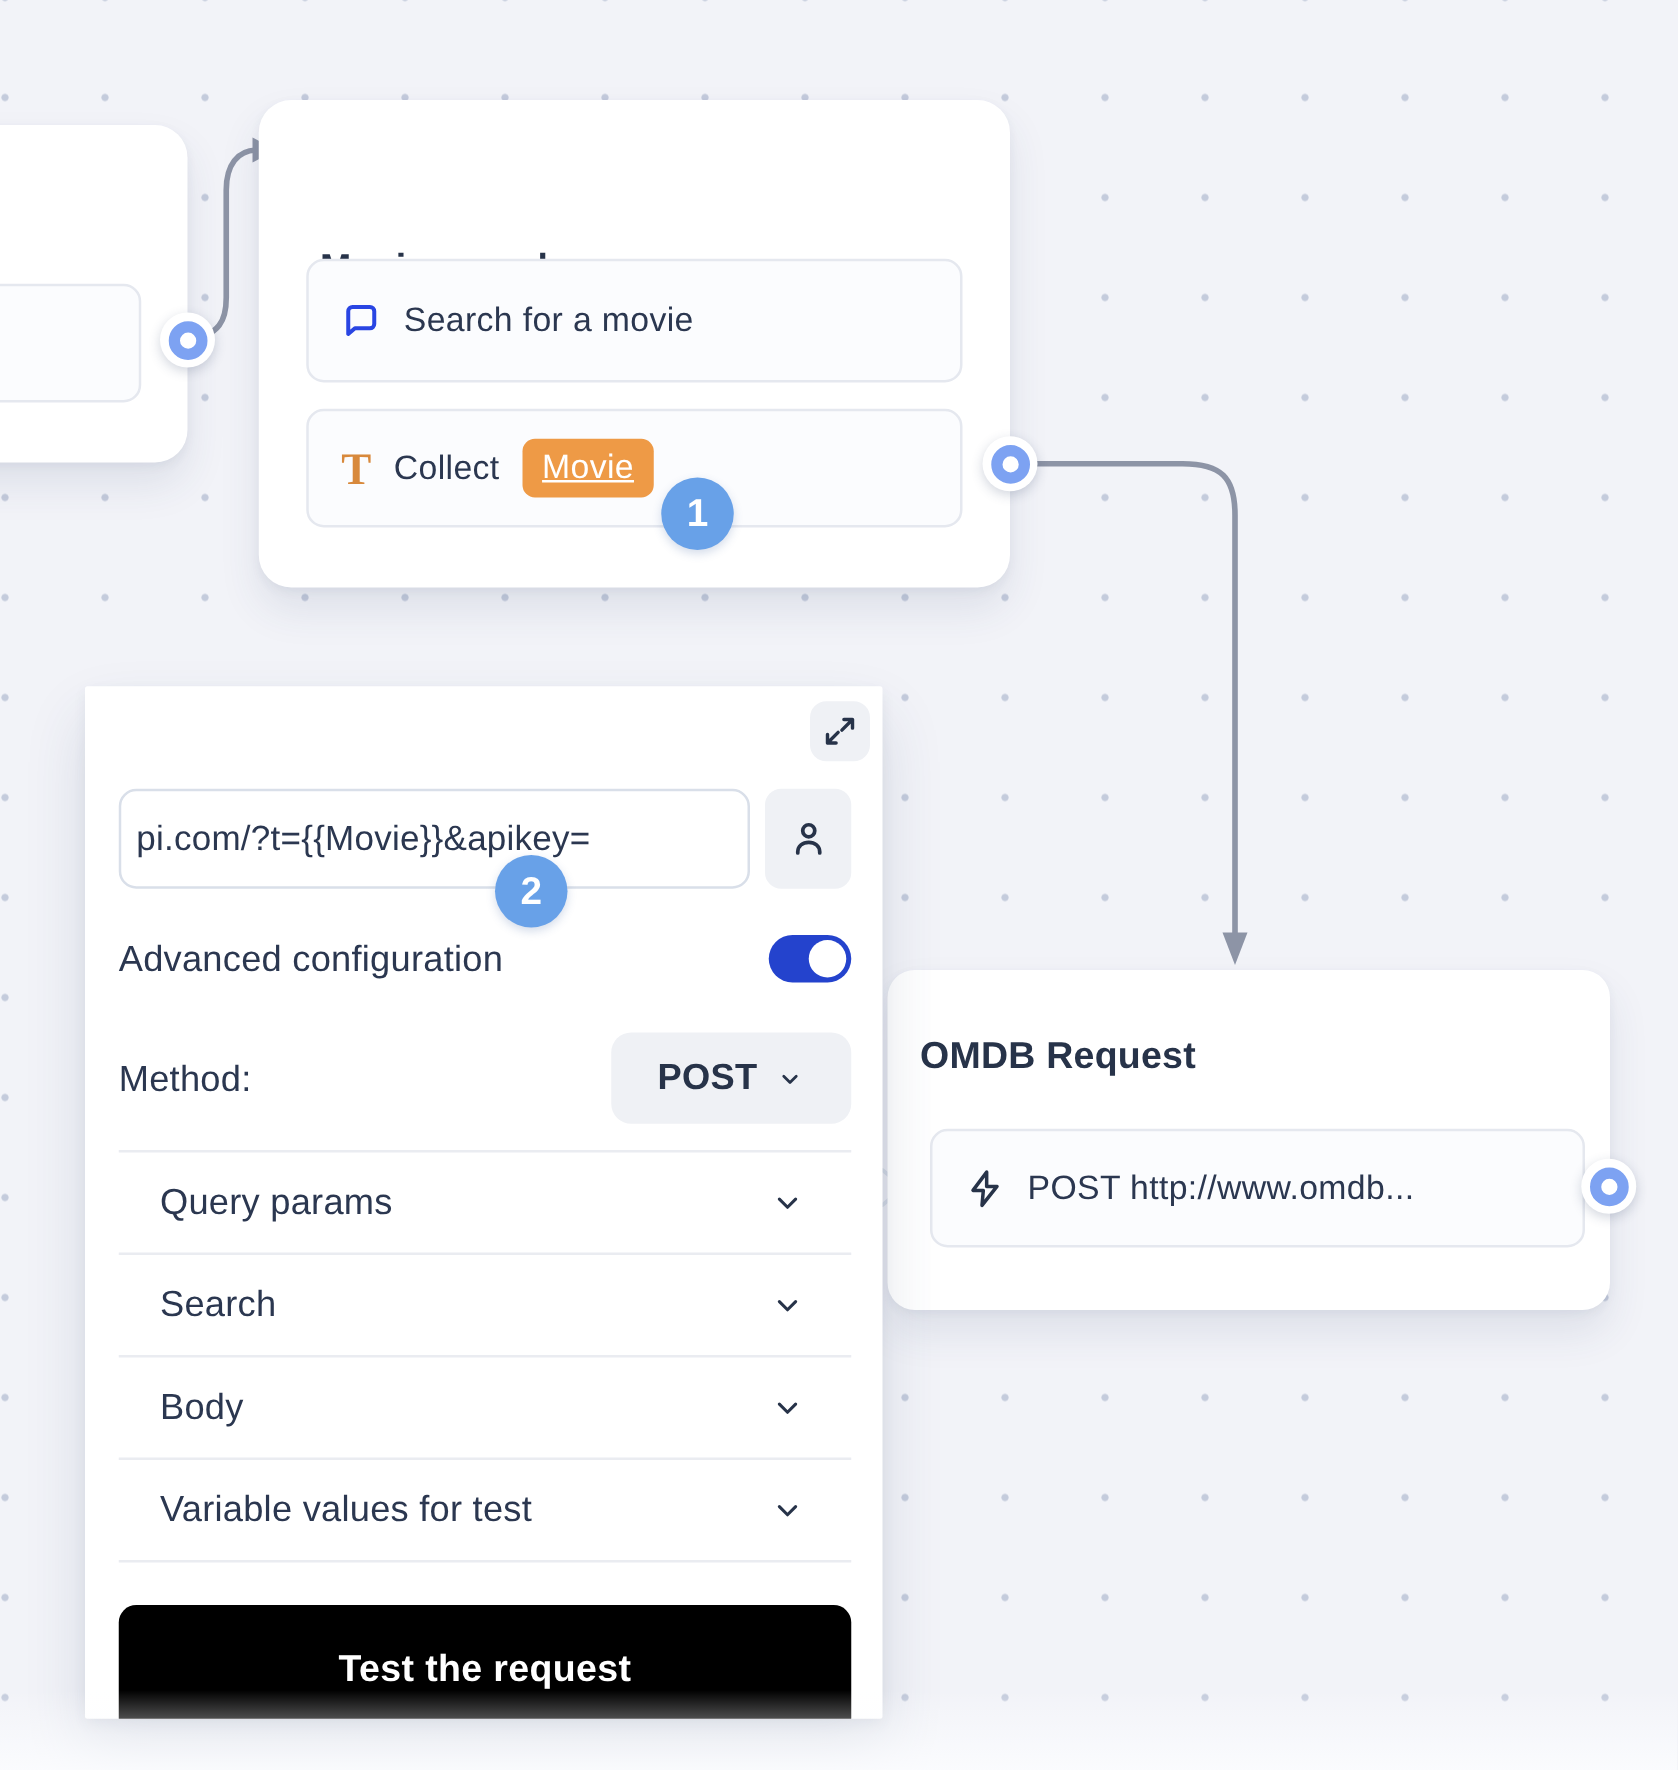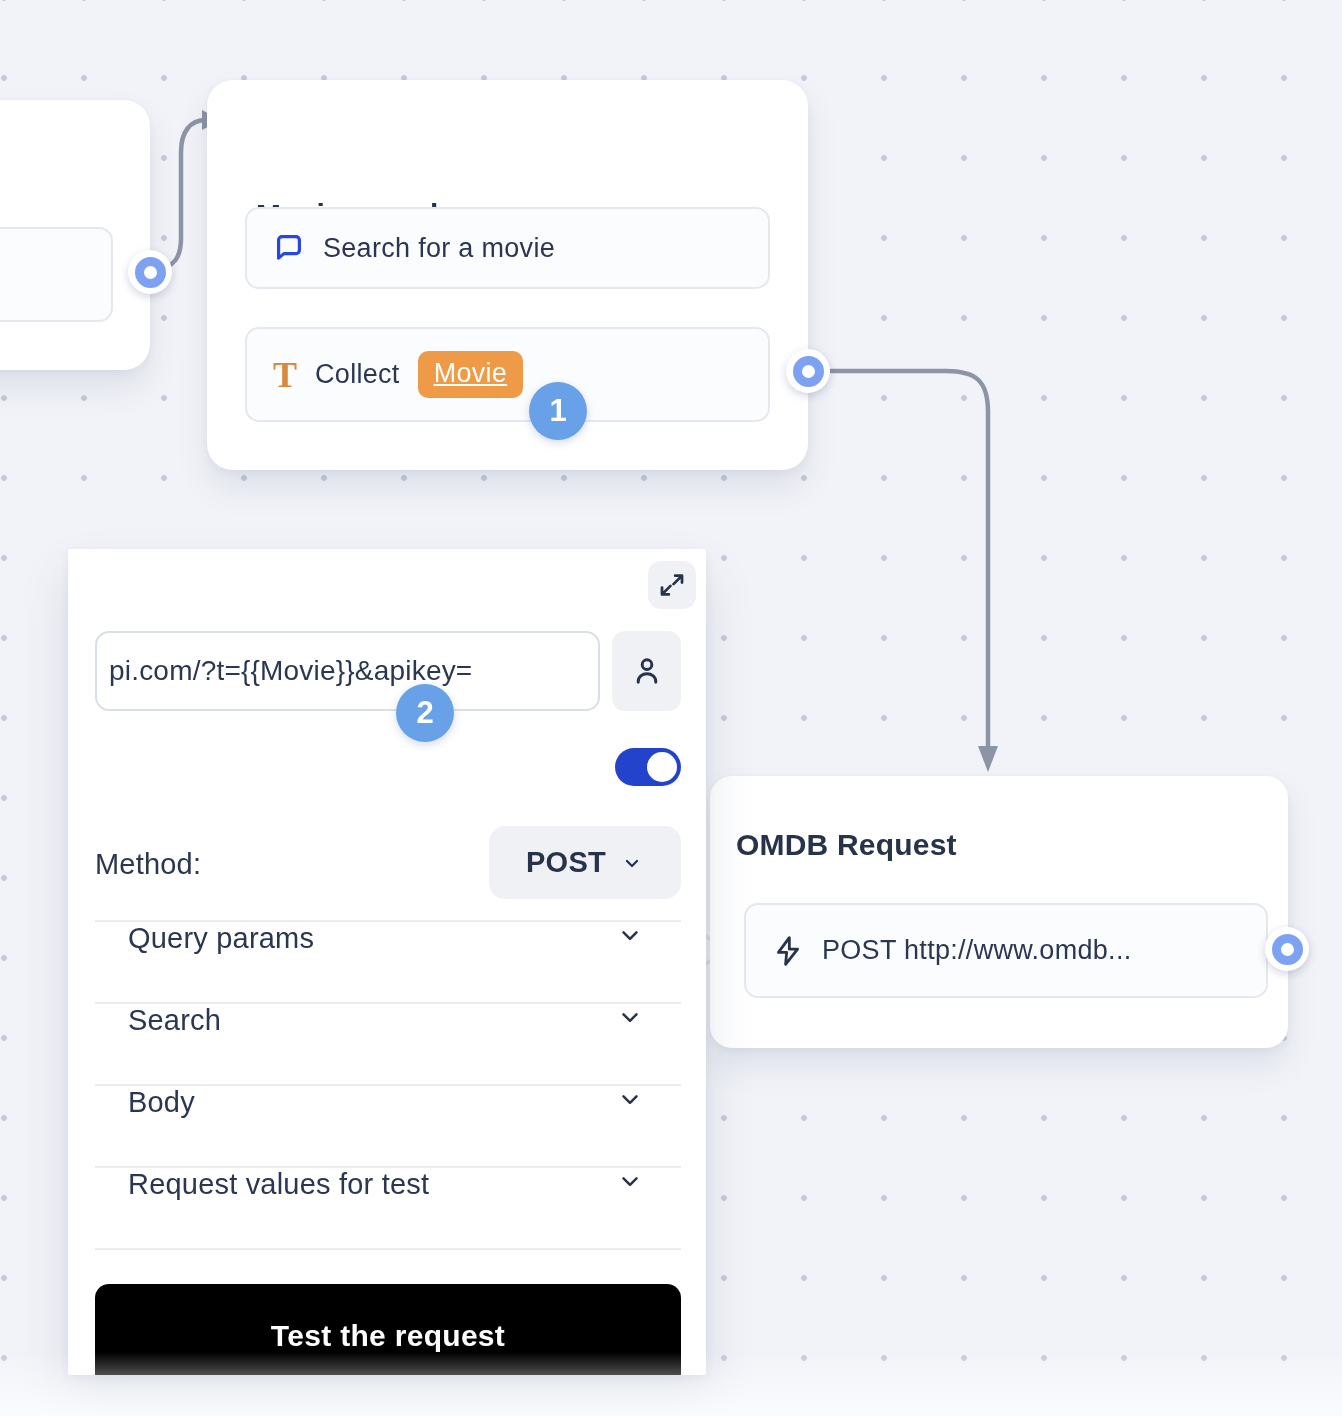"Search for a movie" div.node-item { height: 82px -> 99px }
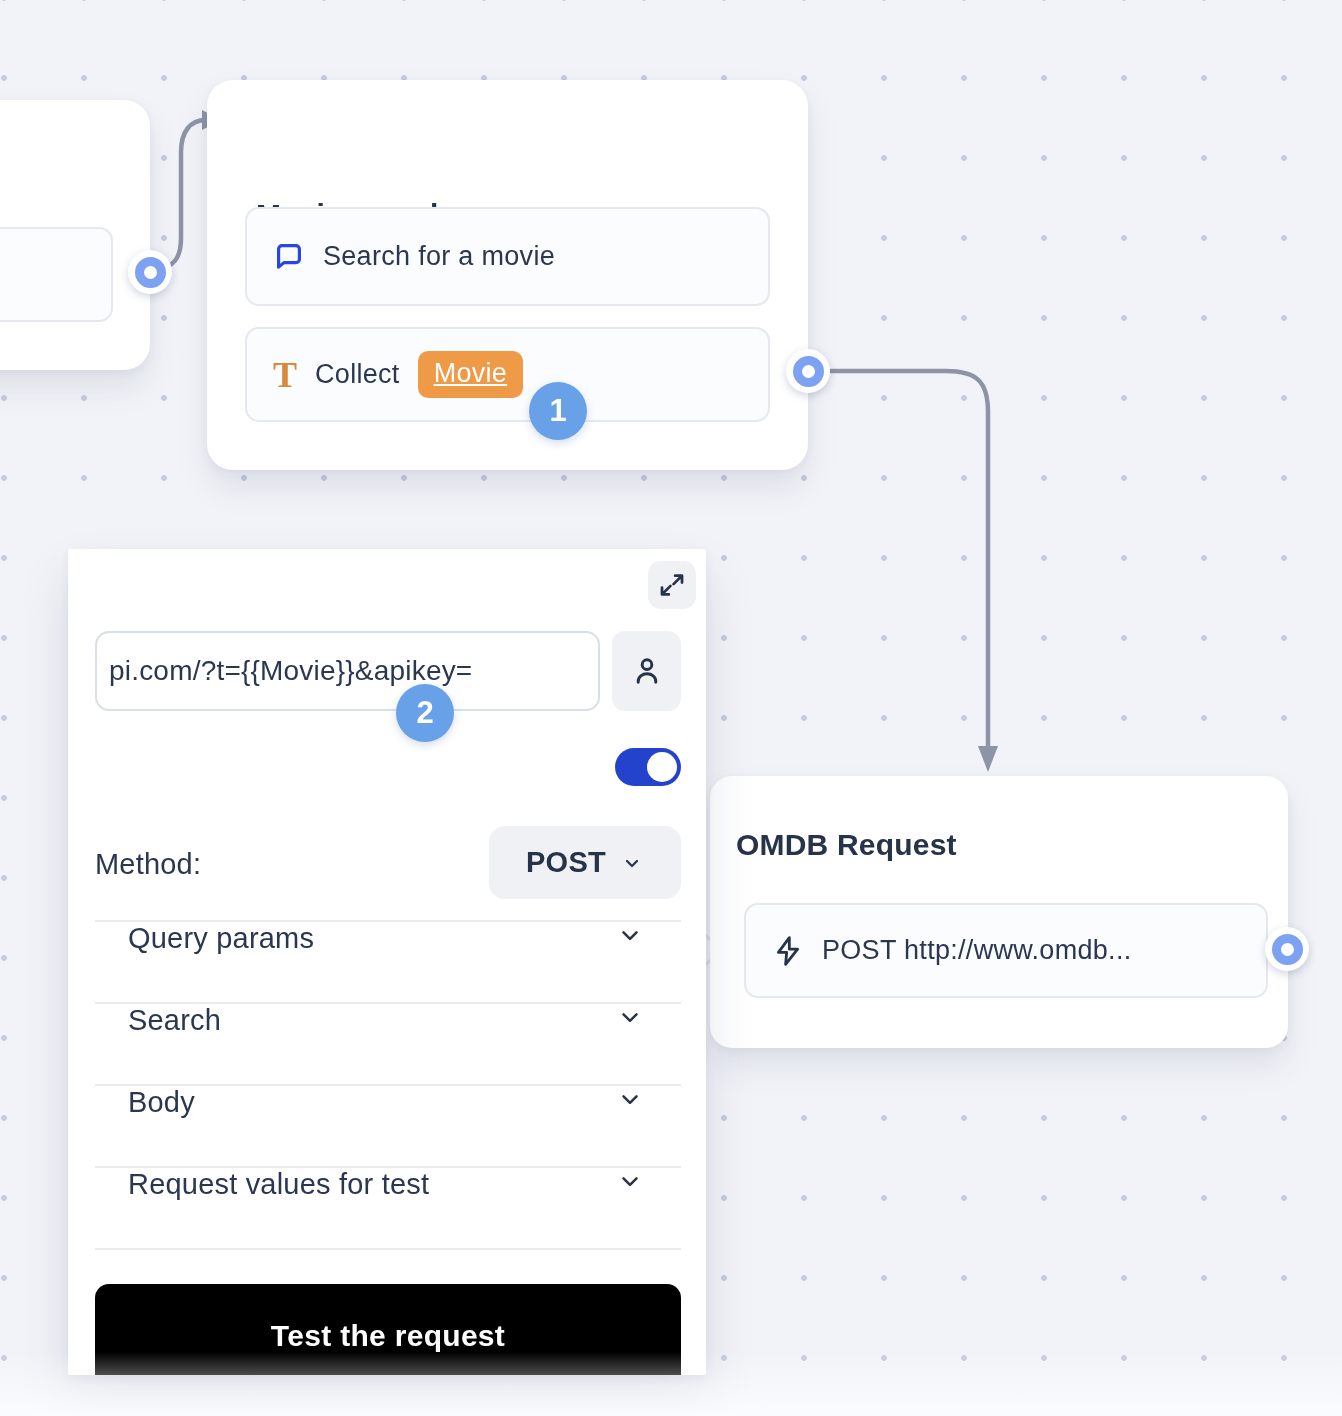"Advanced configuration" div.panel-label { html: none -> <div>Advanced configuration</div> }
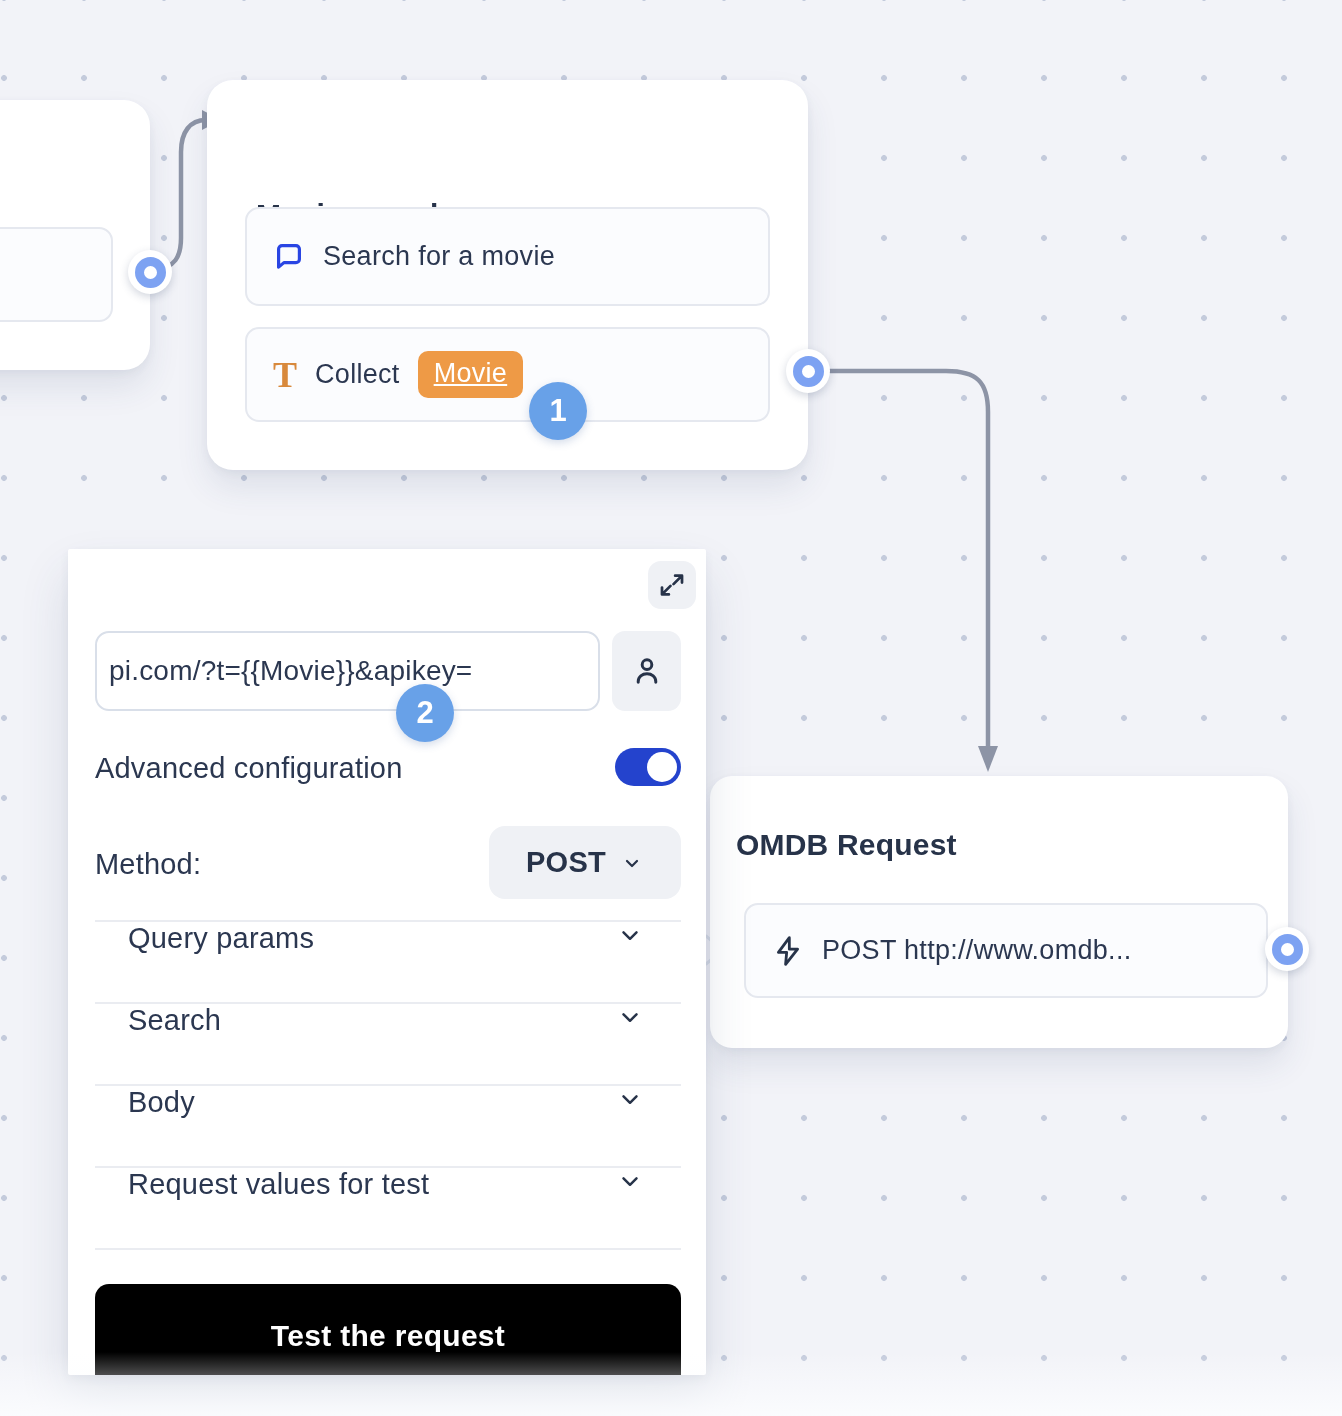"Query params" .srow { align-items: flex-start -> center }
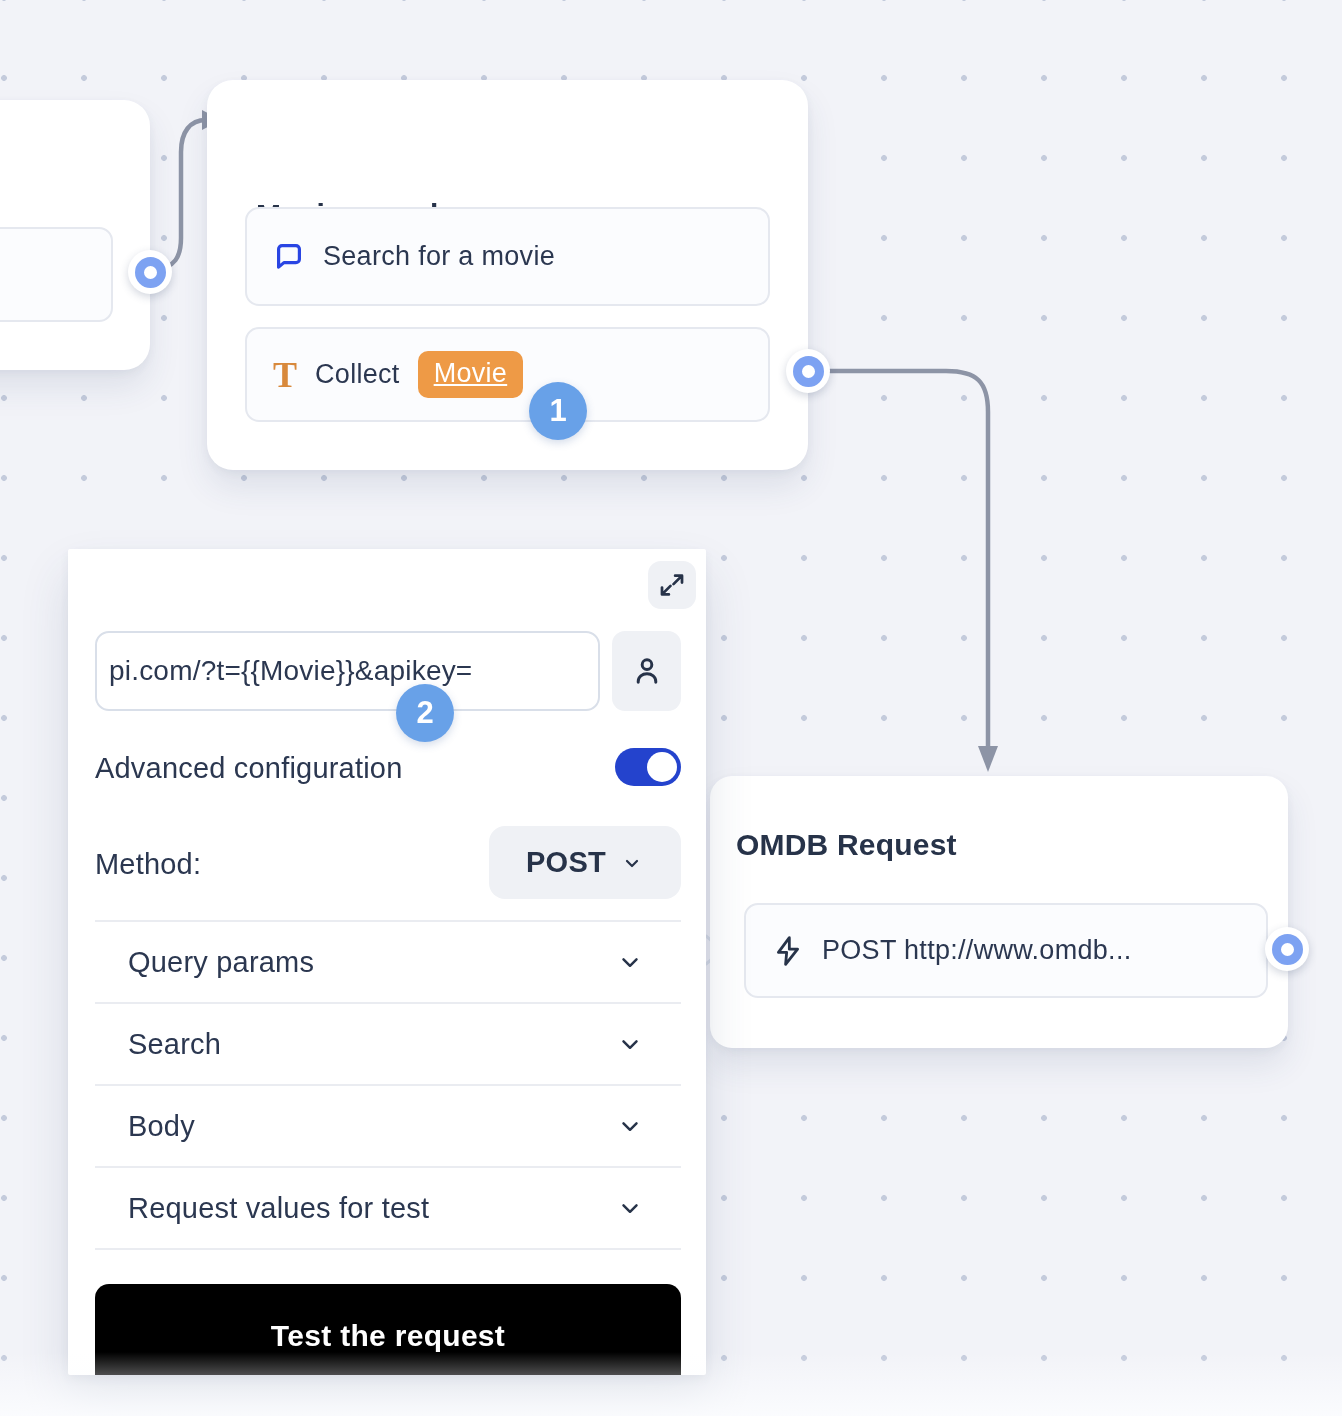"Request values for test" span.label { text: Request -> Variable }
